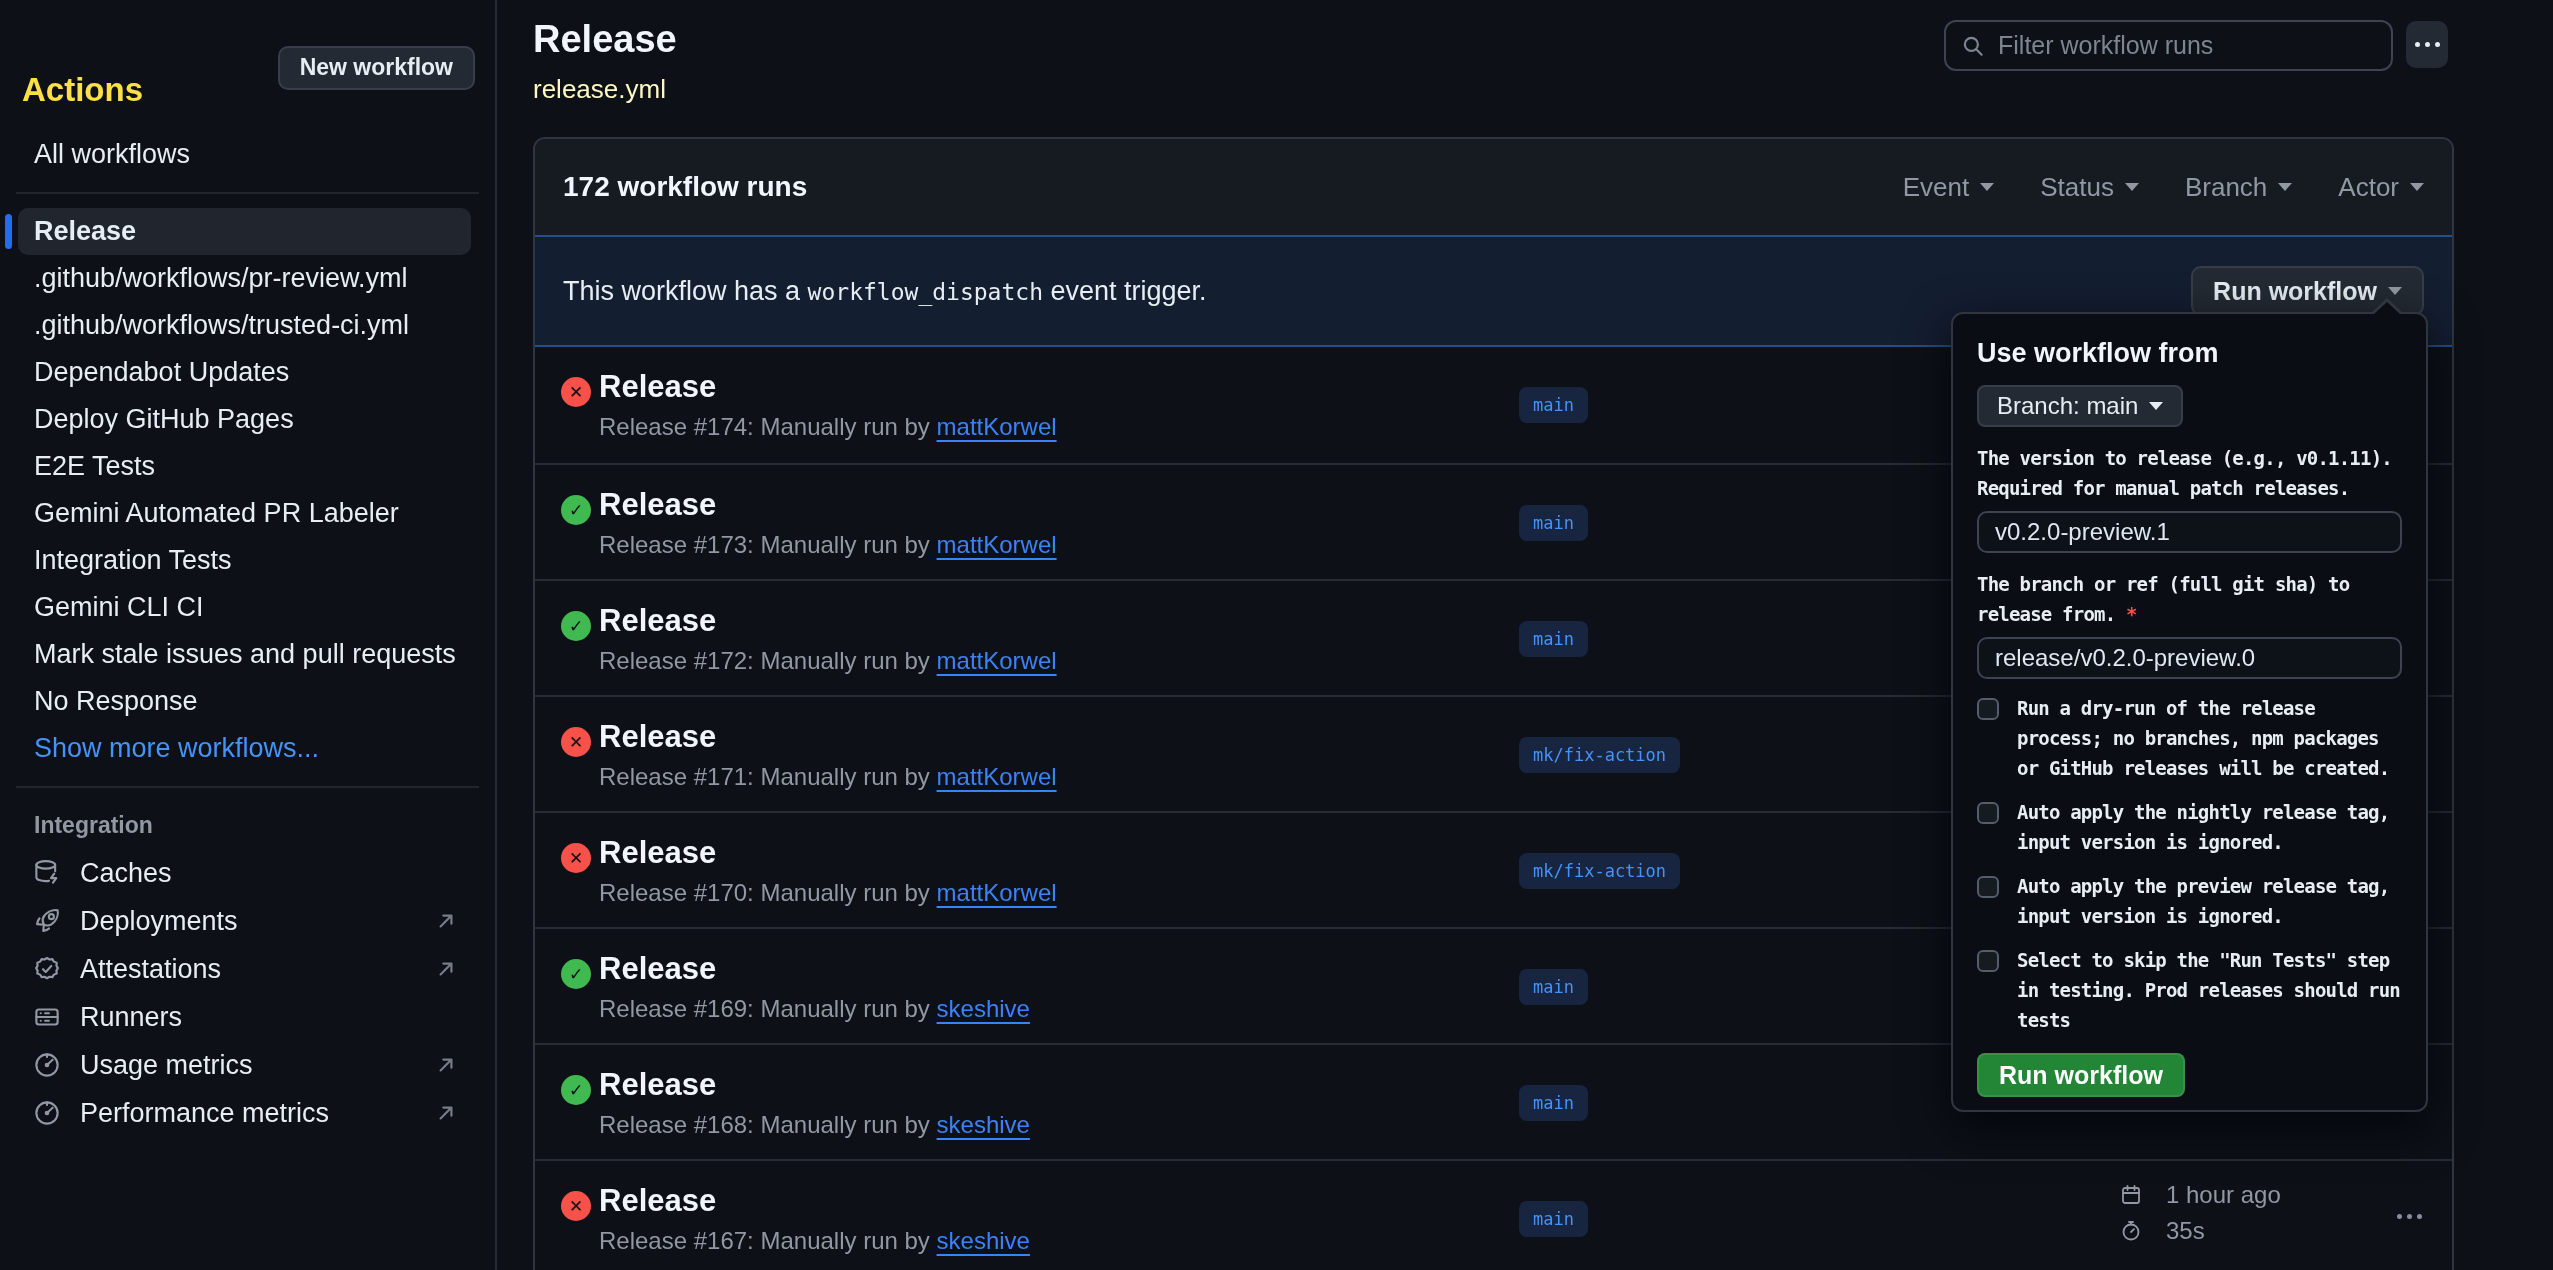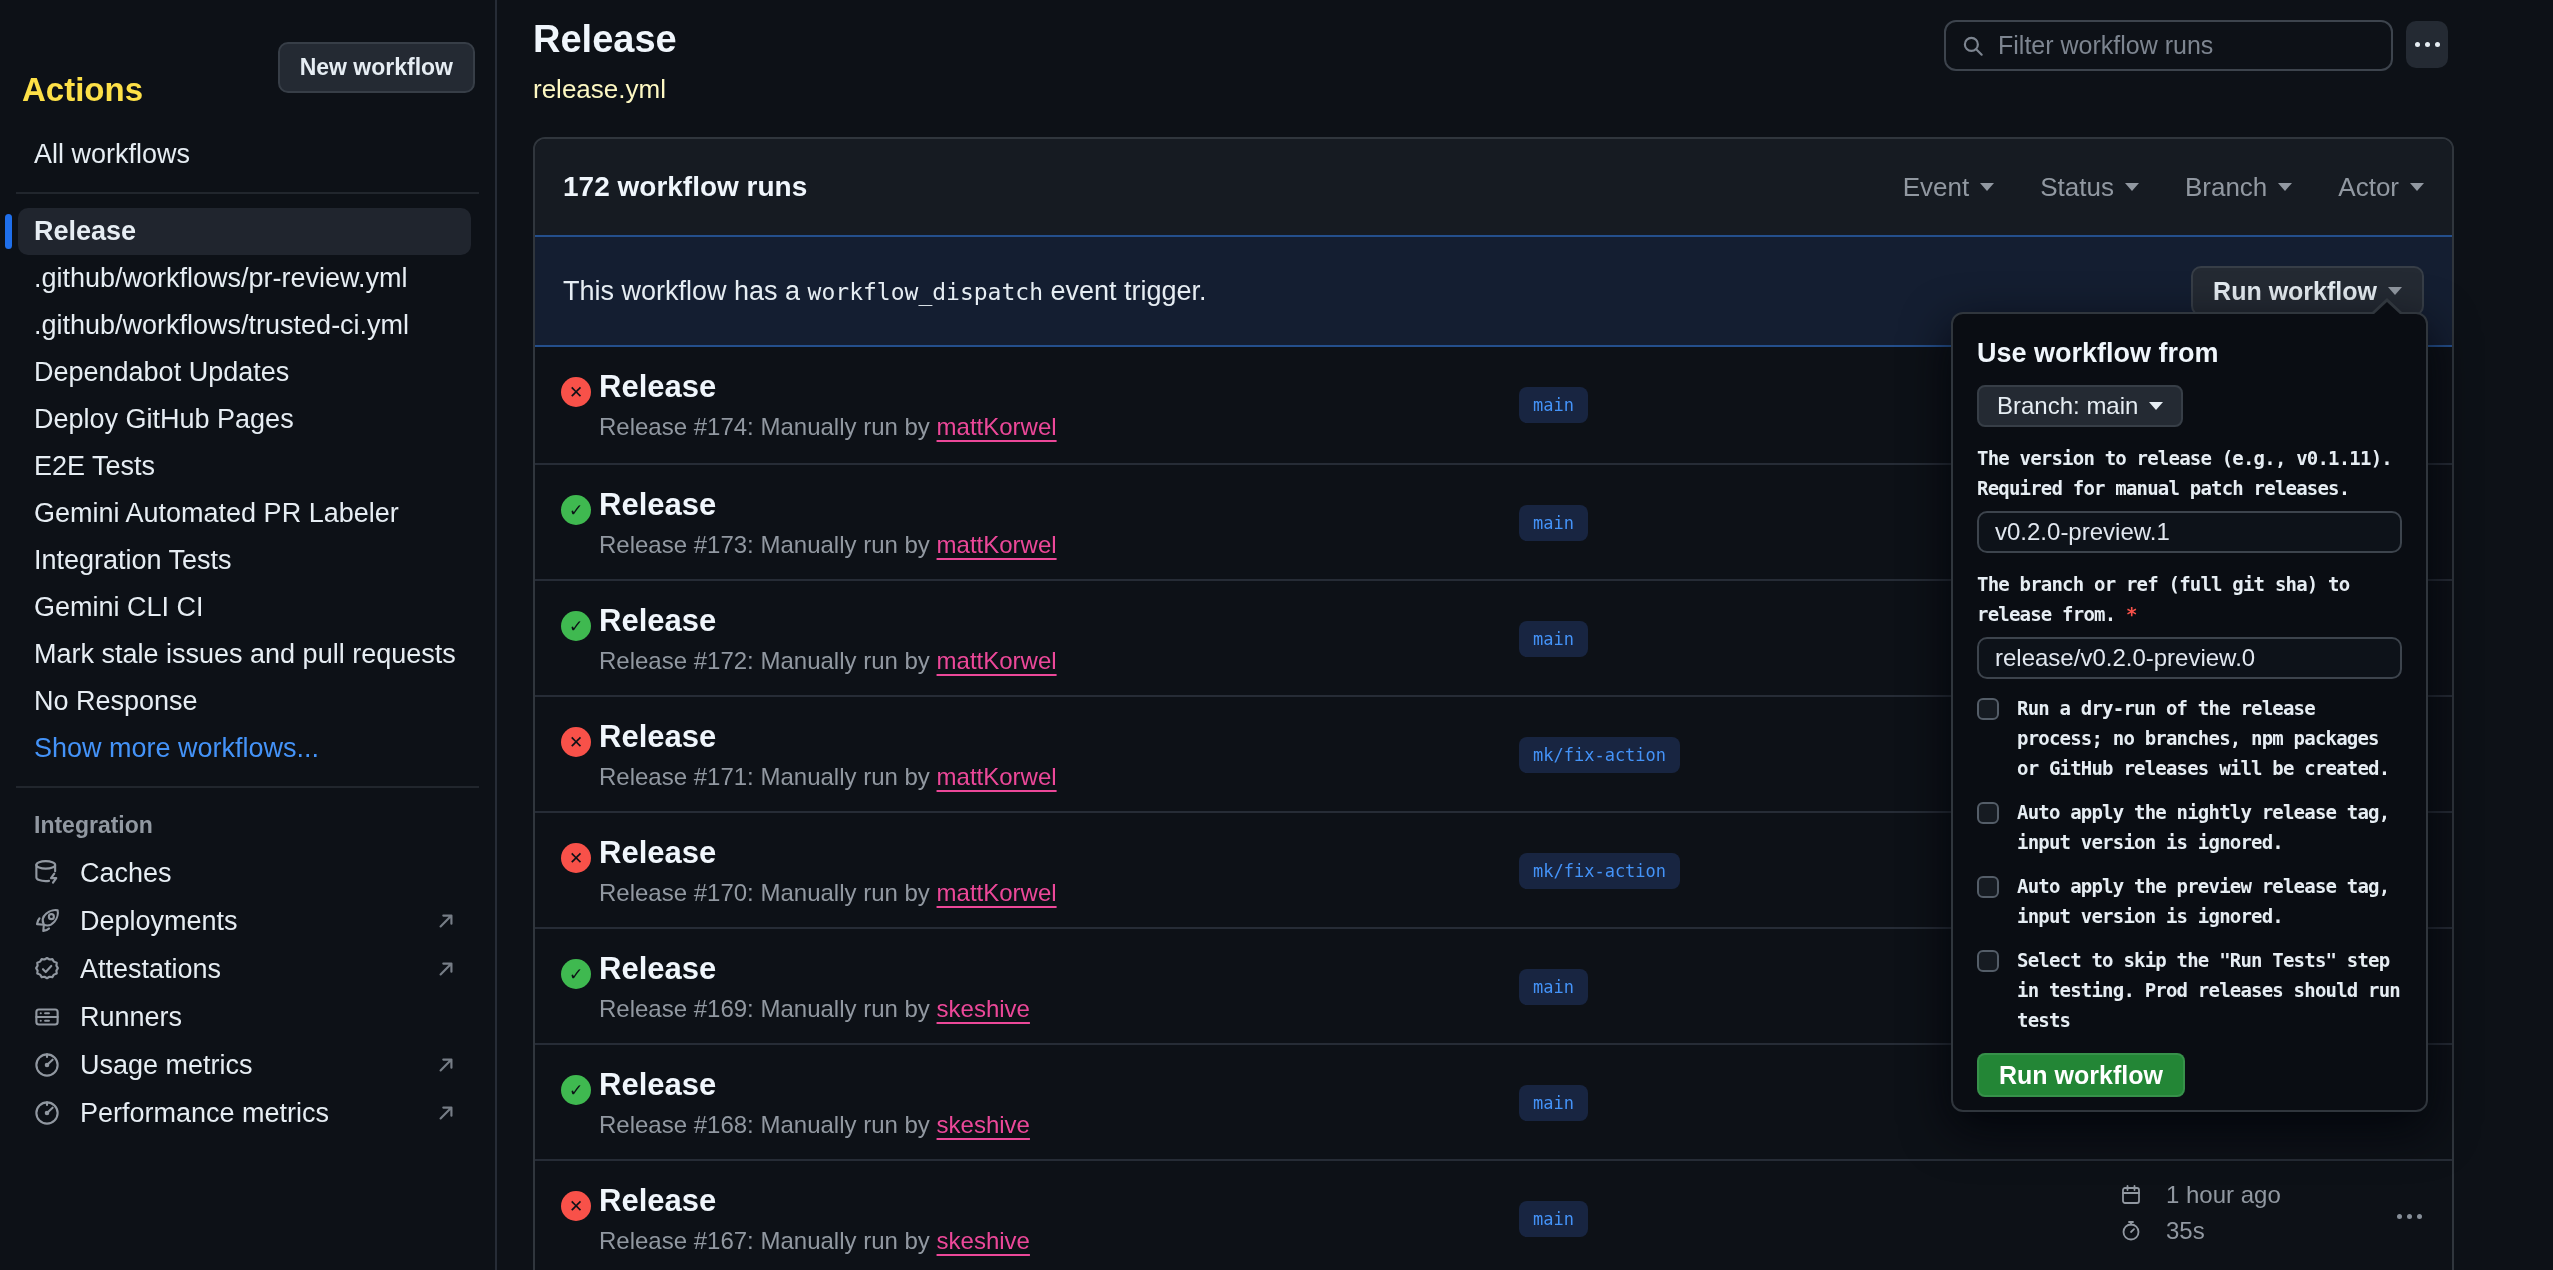"New workflow" .new-wf { height: 51px -> 44px }
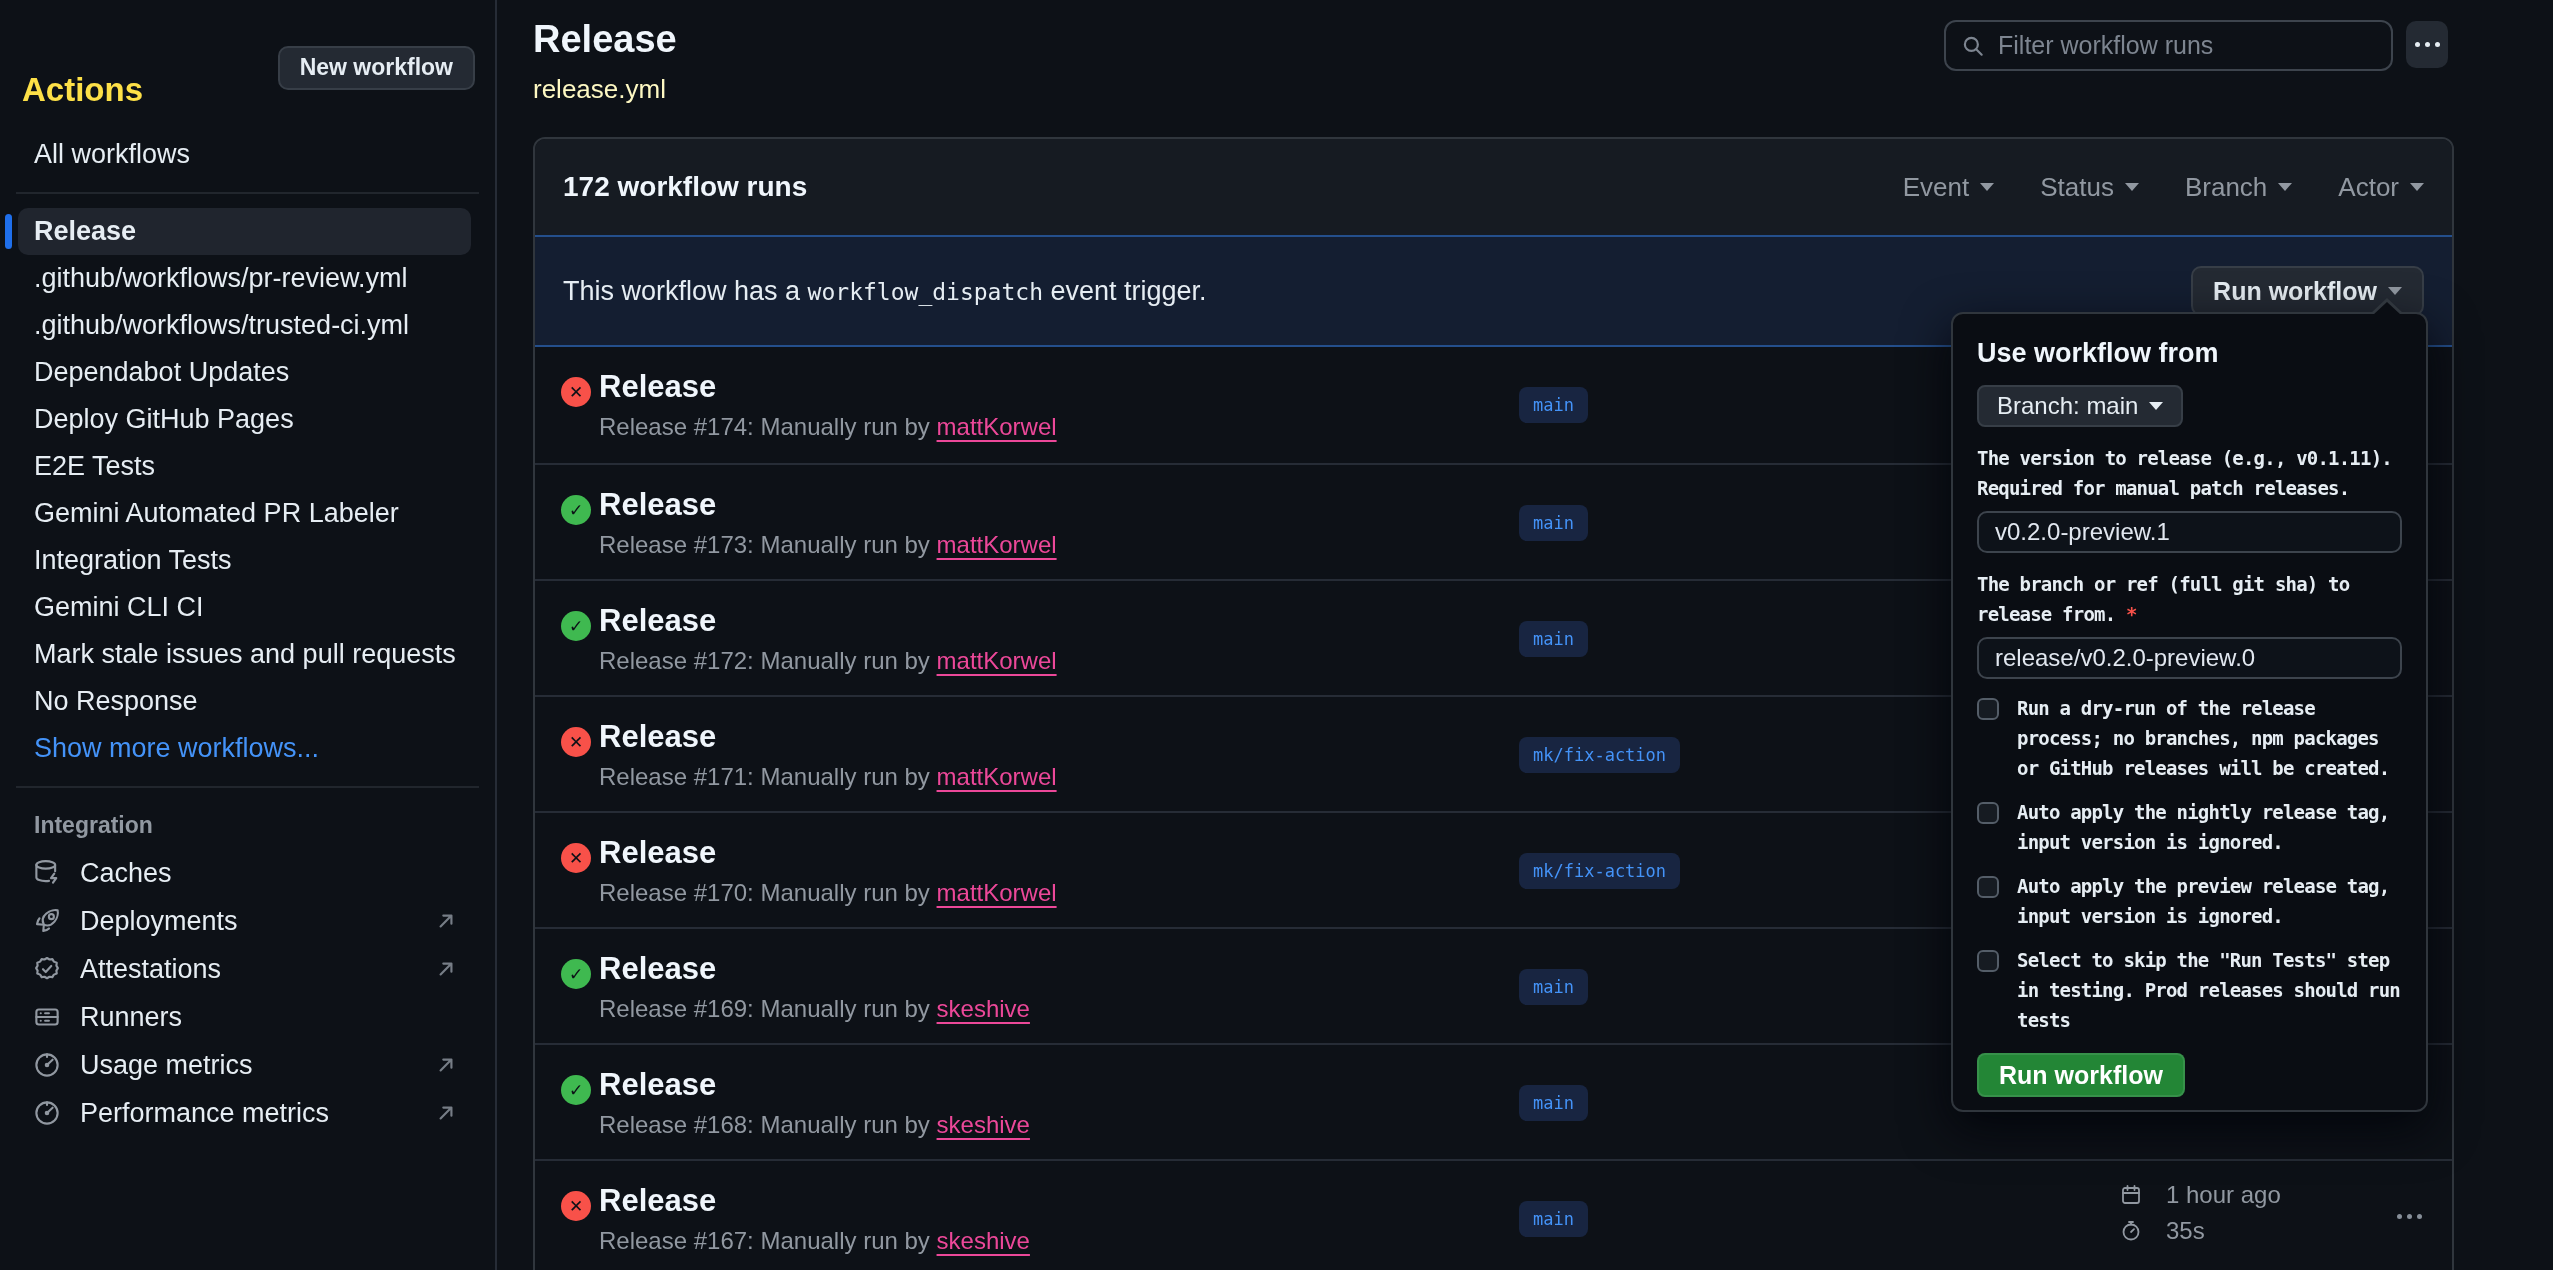"mattKorwel" .actor { color: #ec4899 -> #3b82f6 }
